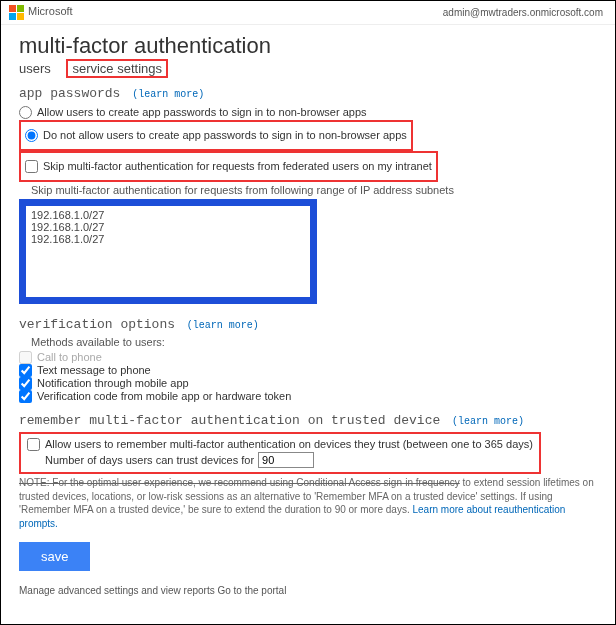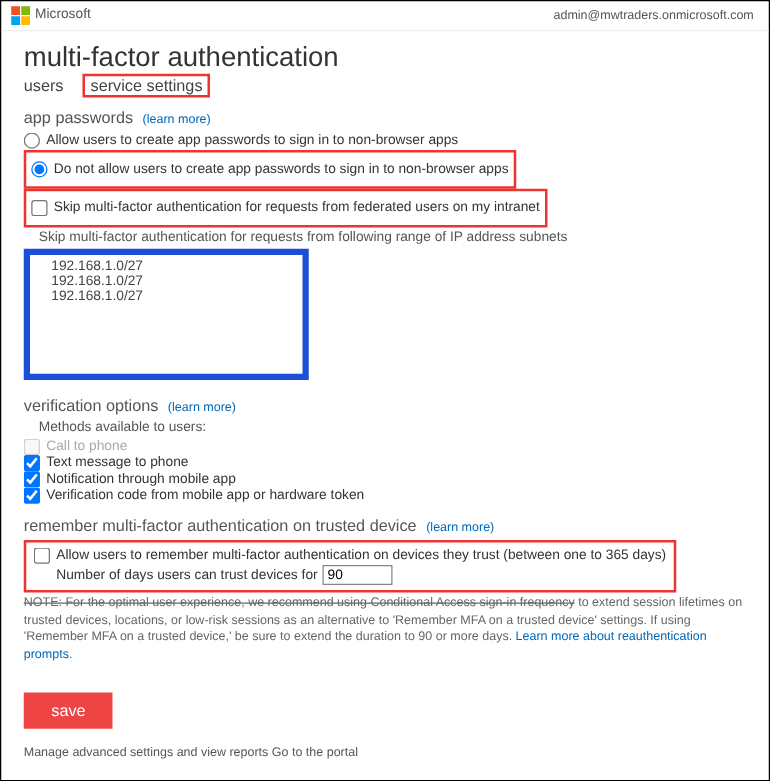"app passwords (learn more)" .section-h { font-family: none -> Liberation Mono, monospace }
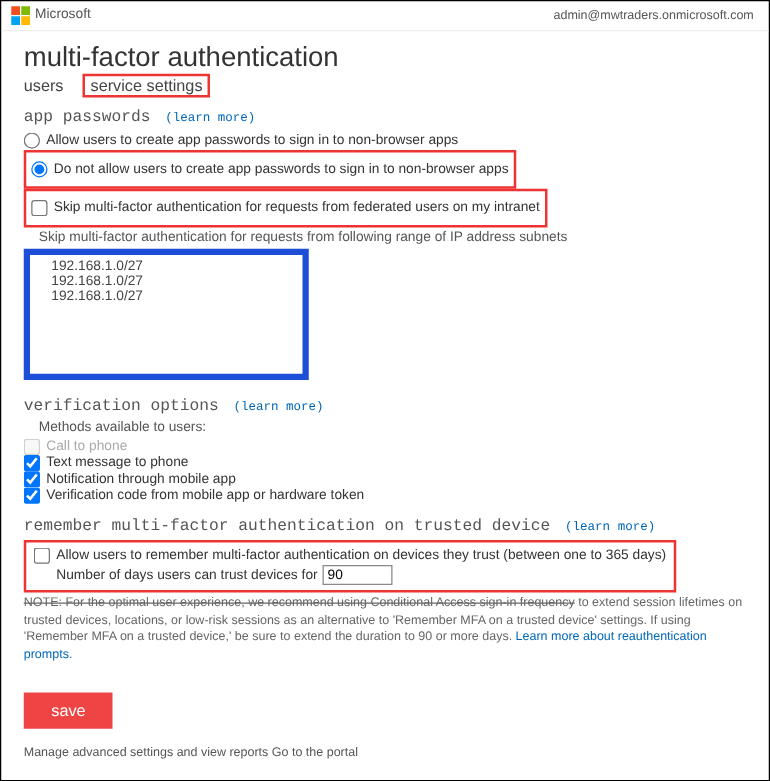"192.168.1.0/27" textarea.iprange { border: 5px solid #1d4ed8 -> 7px solid #1d4ed8; padding: 3px 17px -> 3px 5px; width: 228px -> 298px }
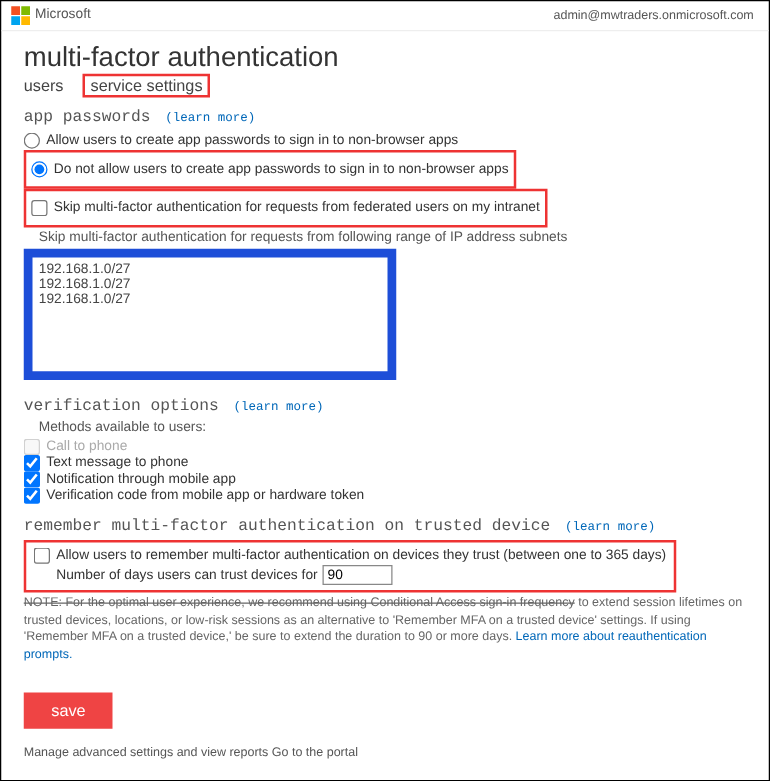"save" .save-btn { background: #ef4444 -> #3b82f6; margin-top: 24px -> 12px }
